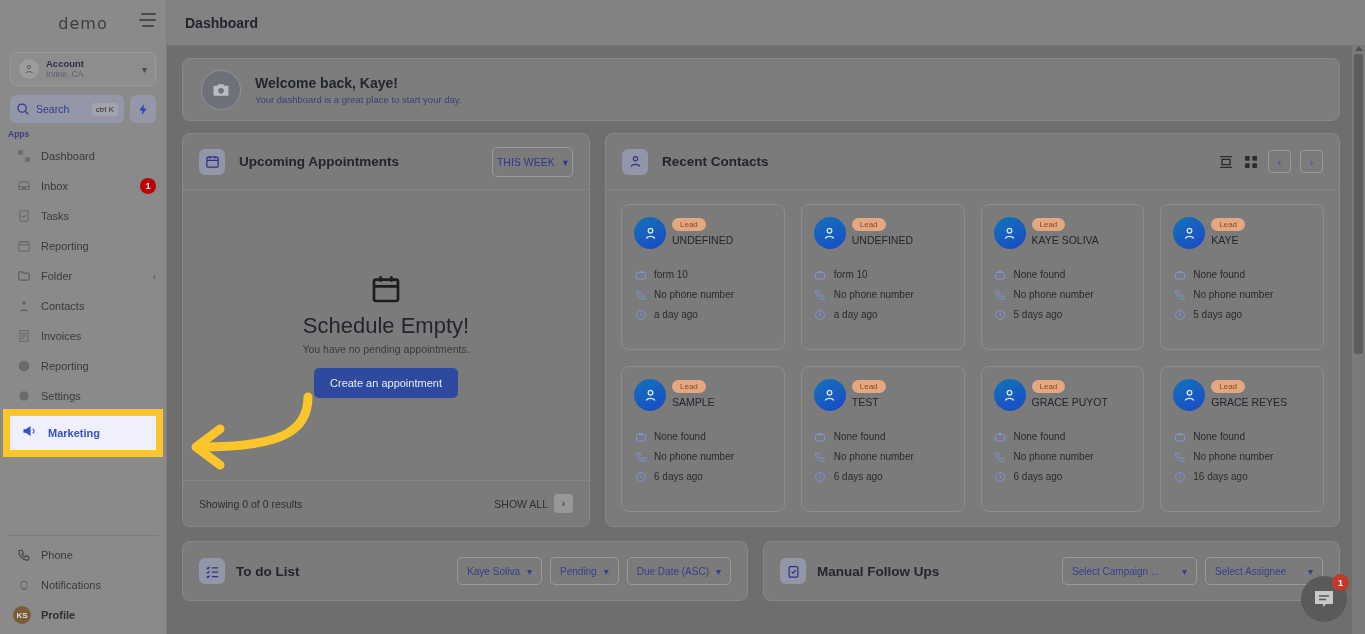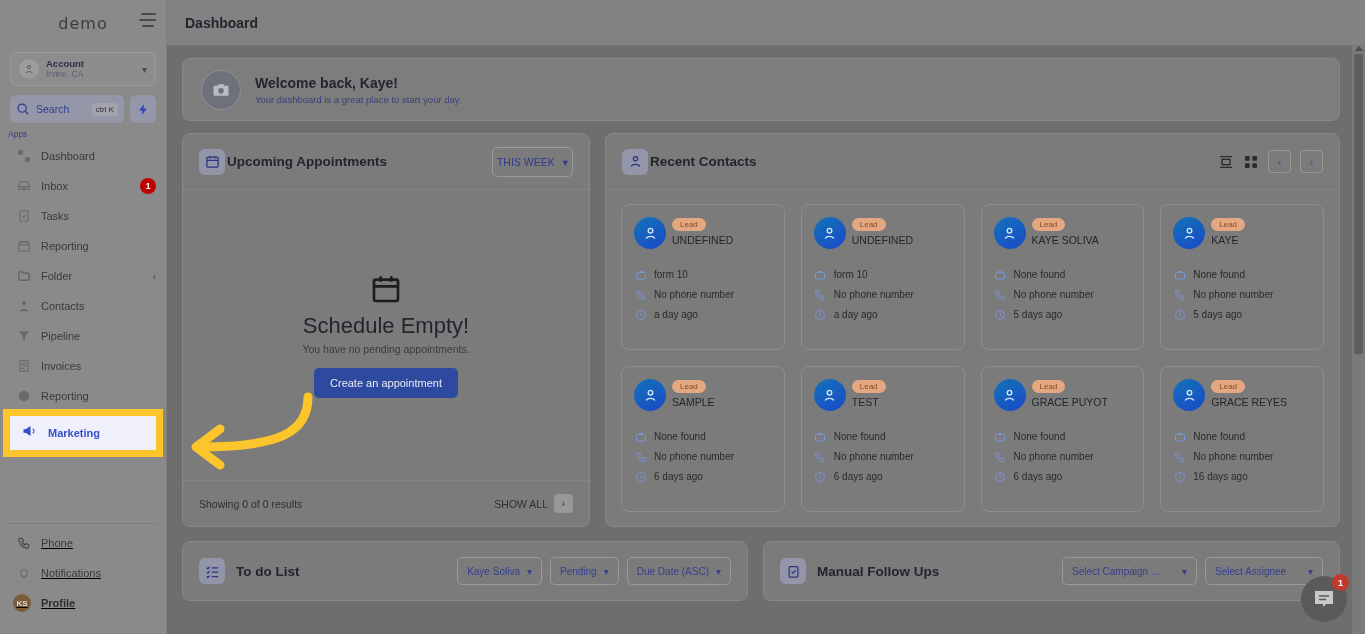"Apps" .apps-label { font-weight: normal -> bold }
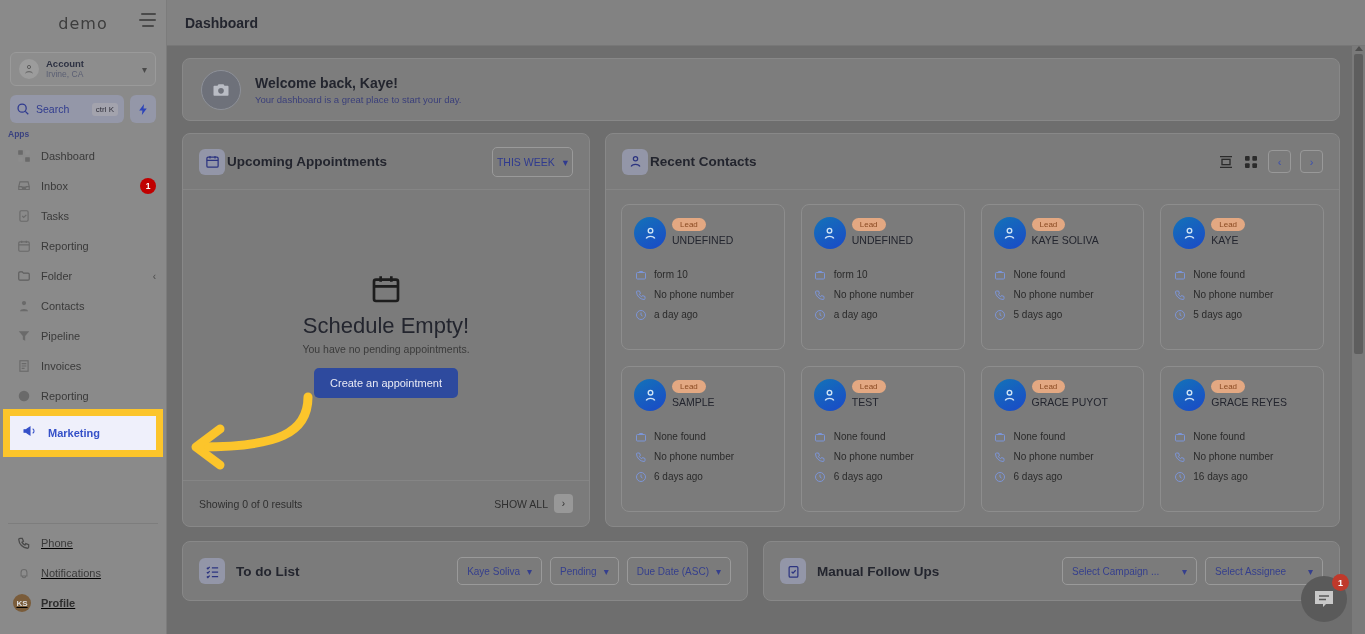"Upcoming Appointments" .panel-head { gap: 2px -> 14px }
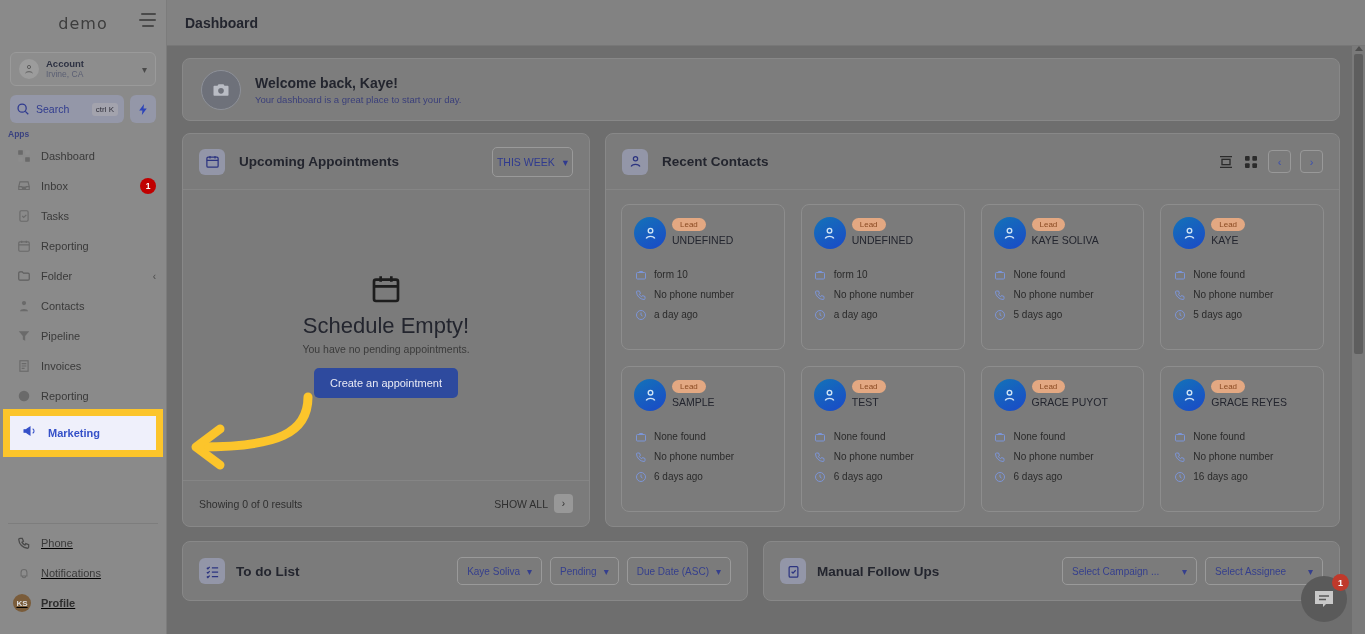"Pipeline" div.nav-item { html: <div> <span> <svg> <path></path> </svg> </span> <span>Pipeline</span> </div> -> none }
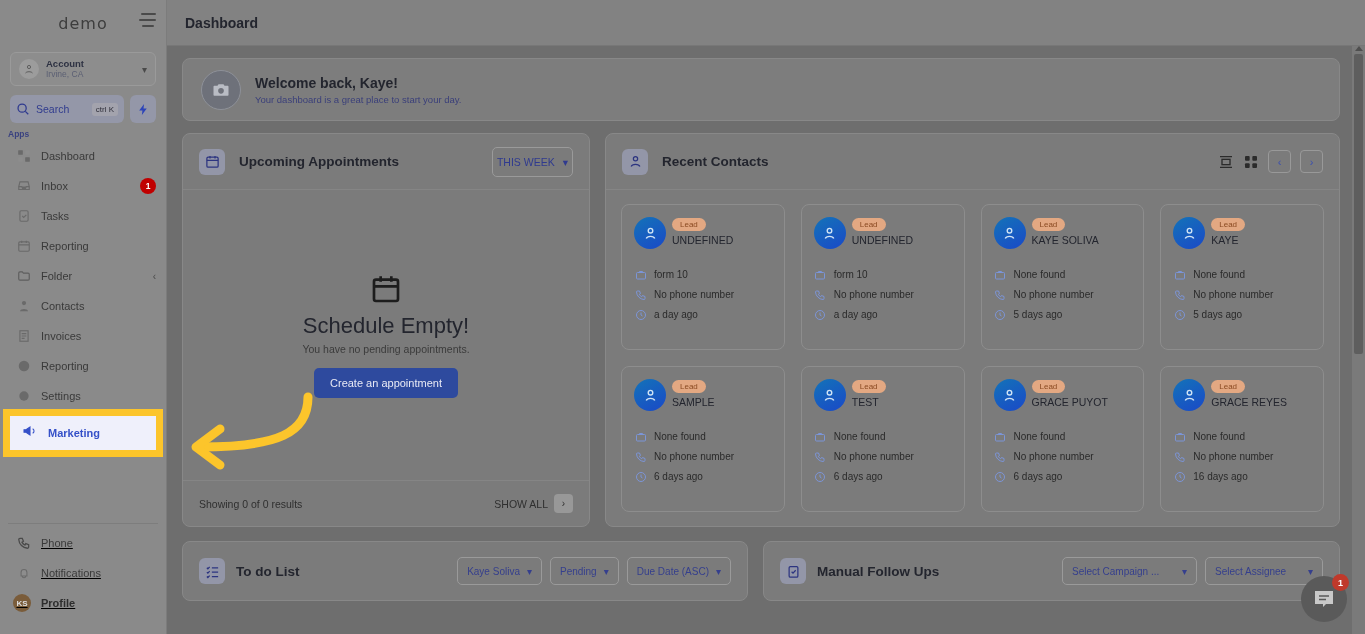"Phone" .nav-bottom { bottom: 16px -> 4px; text-decoration: underline -> none }
